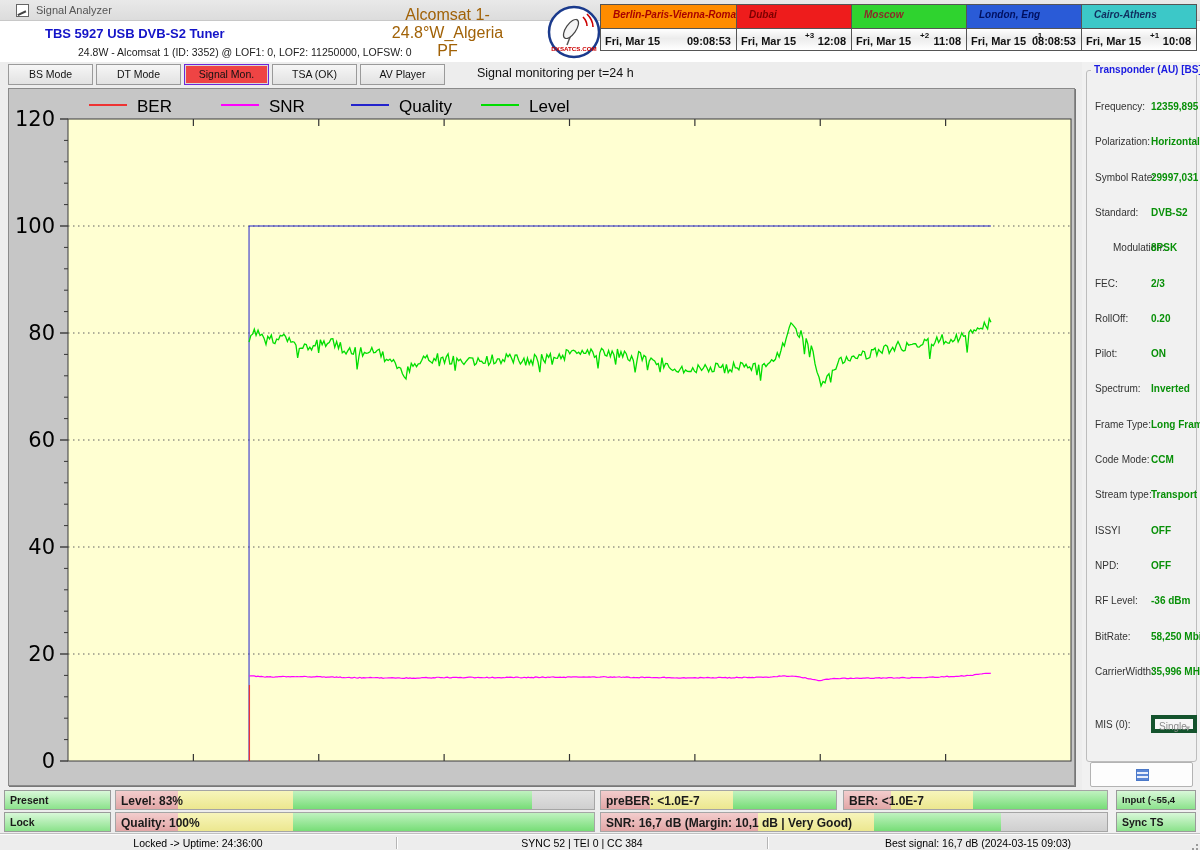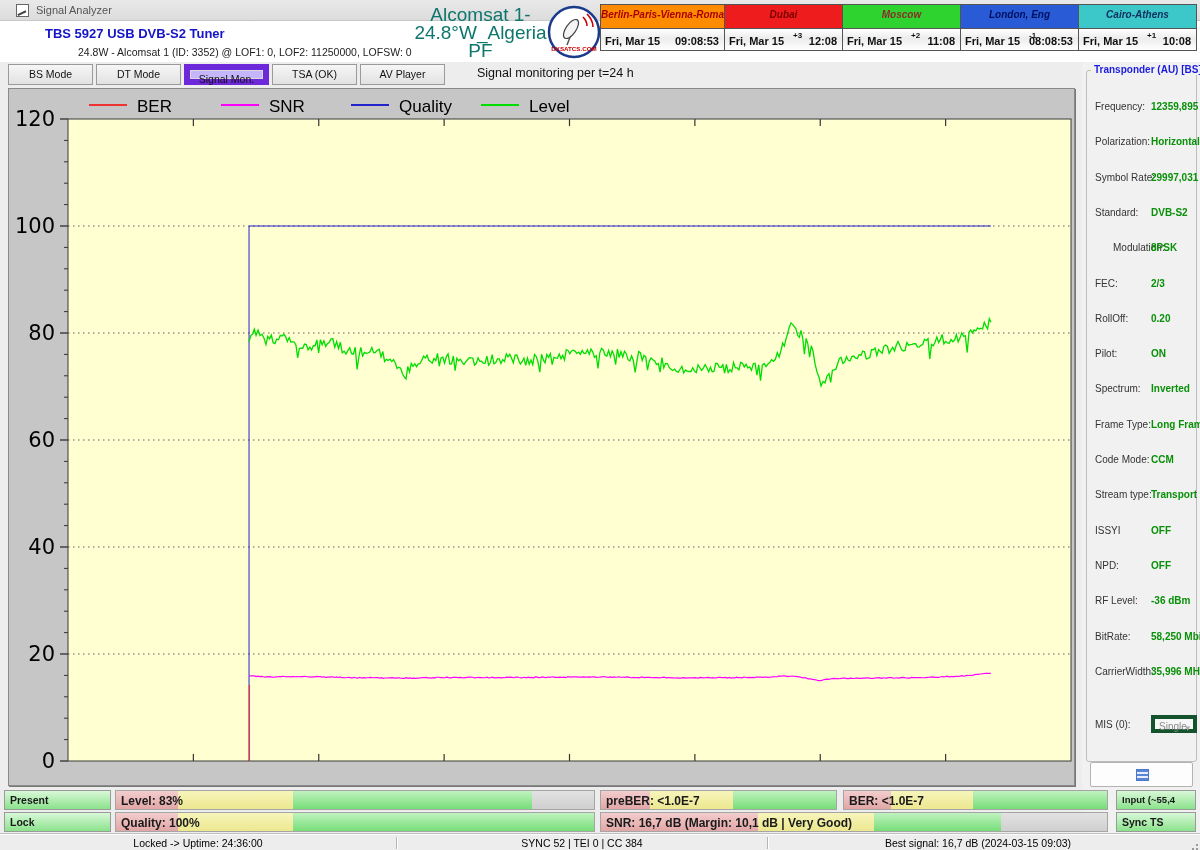"Alcomsat 1-24.8°W_Algeria" .feed { color: #0f766e -> #a16207; font-size: 19px -> 16px; margin-left: 33px -> none }
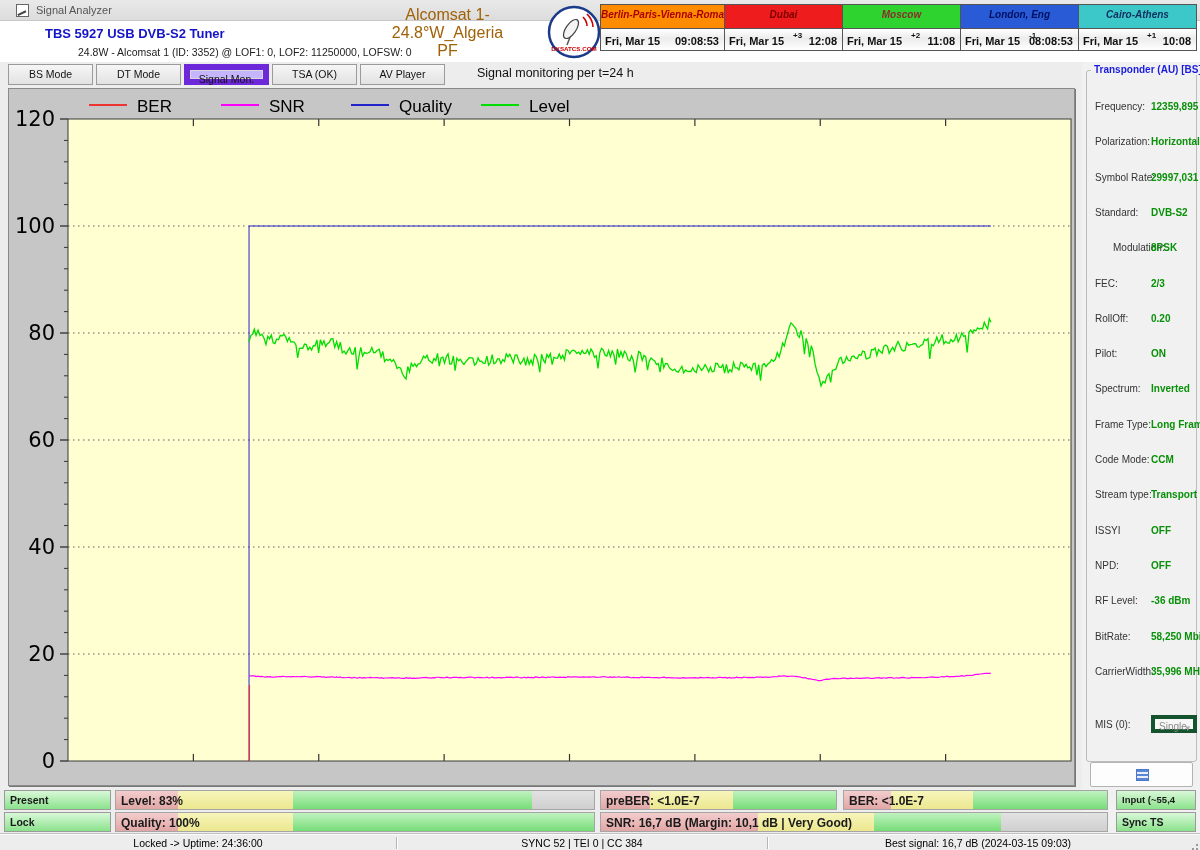"Berlin-Paris-Vienna-Roma" .clock-h { padding-left: none -> 12px; text-align: center -> left }
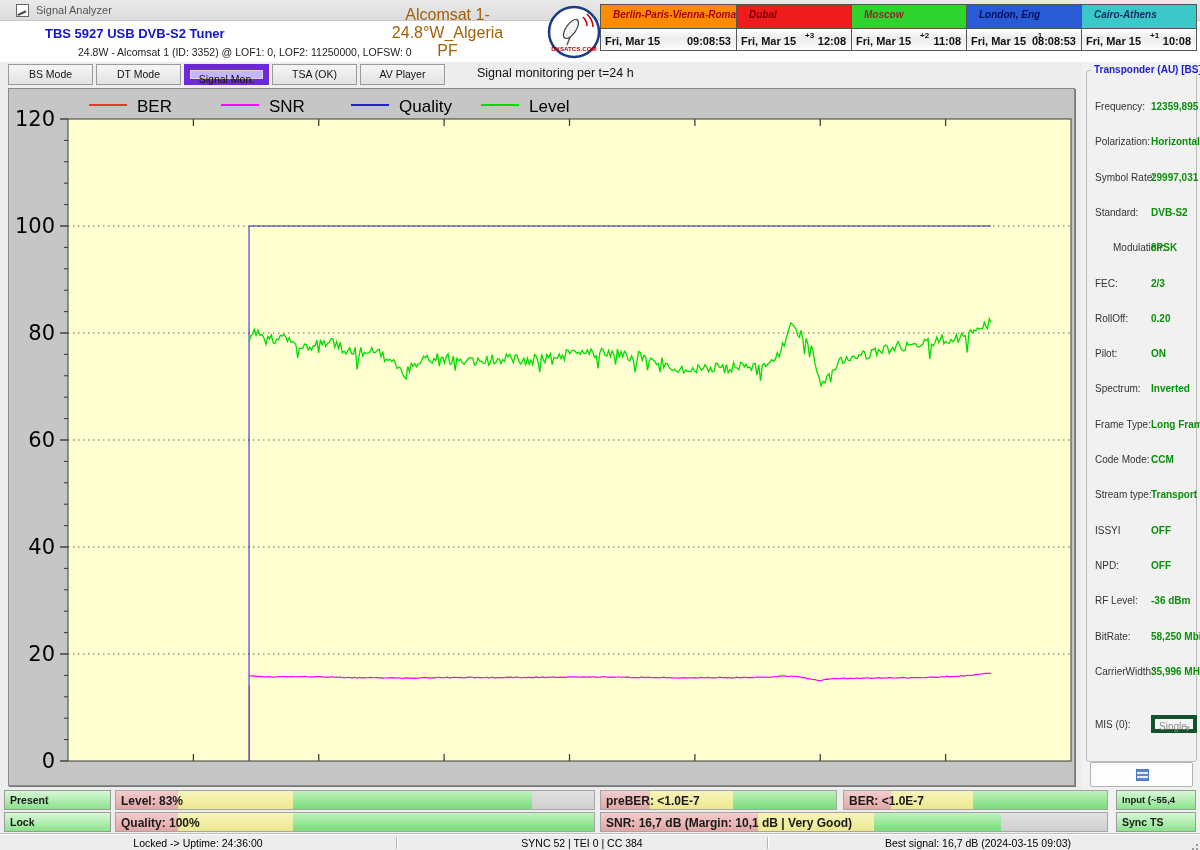"Signal Mon." .tabbtn.active { background: #c4b5fd -> #ef4444; border: 6px solid #6d28d9 -> 1px solid #6d28d9 }
